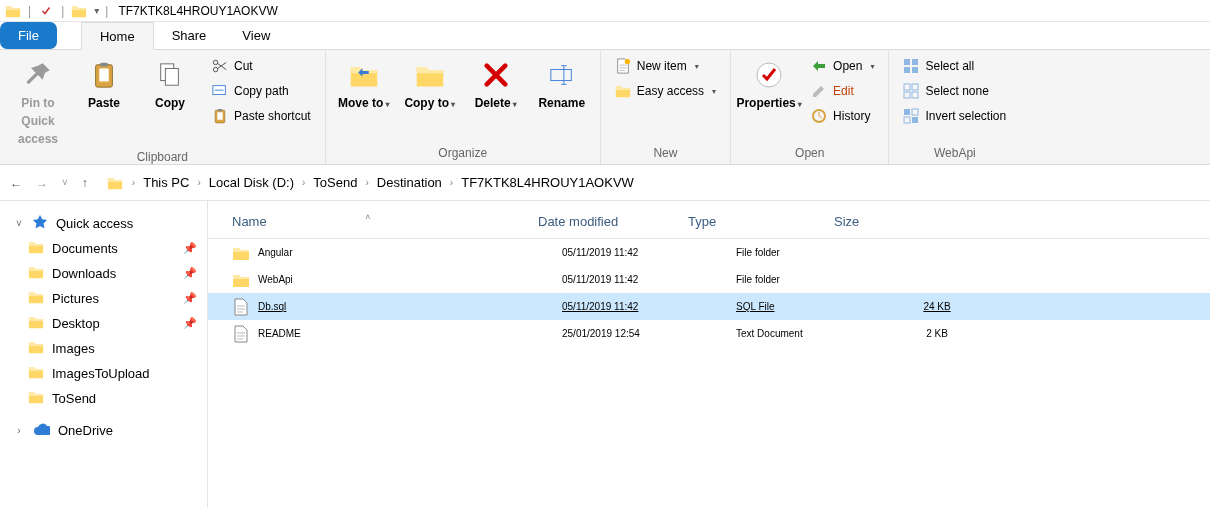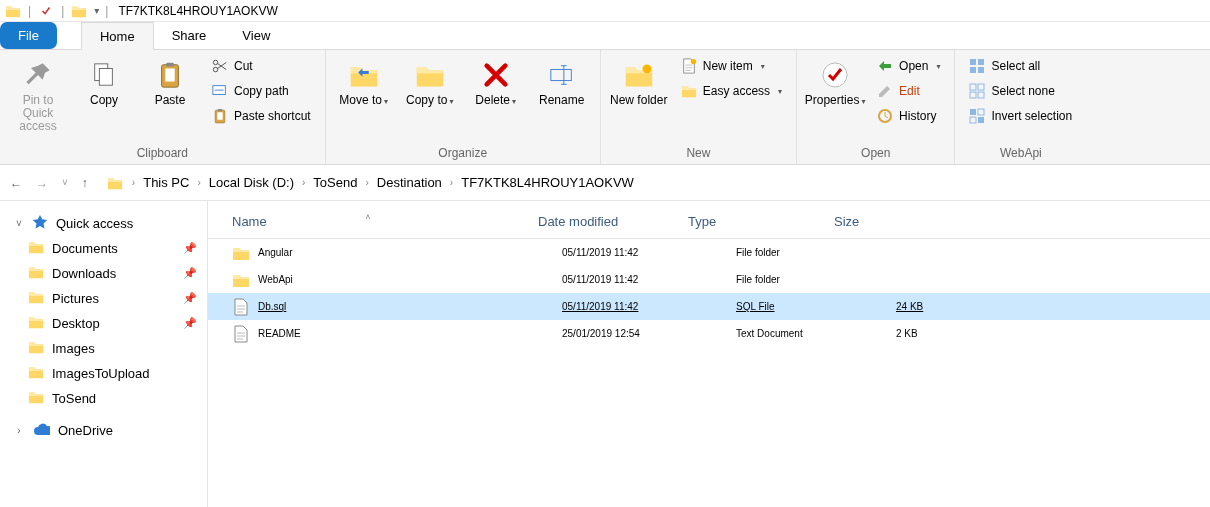"Pin to Quick access" .big-btn .lbl { font-weight: none -> bold; line-height: 13px -> 18px }
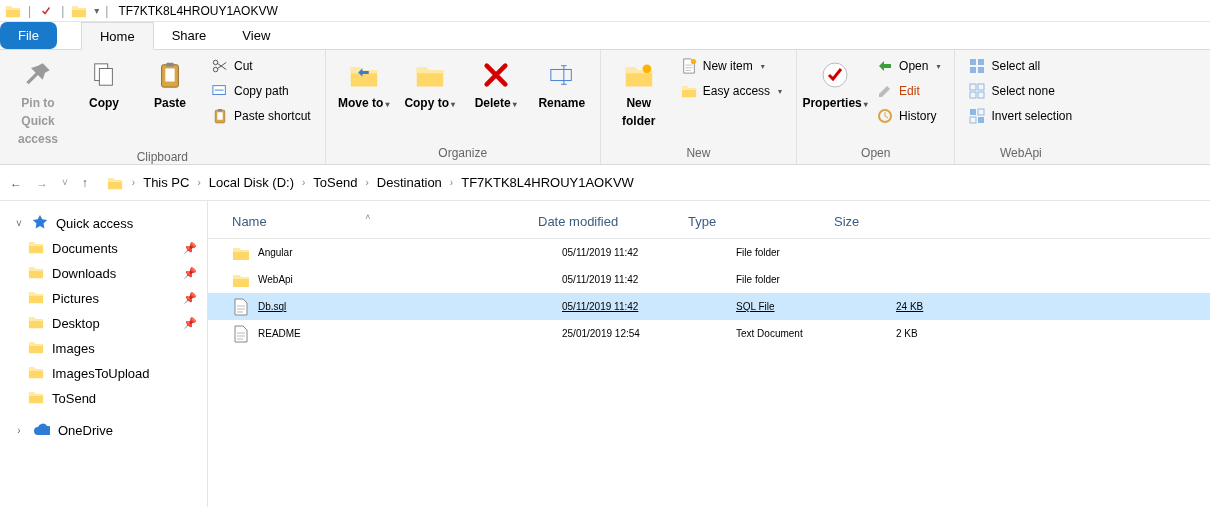"Copy" div.big-btn { order: before "Paste" -> after "Paste" }
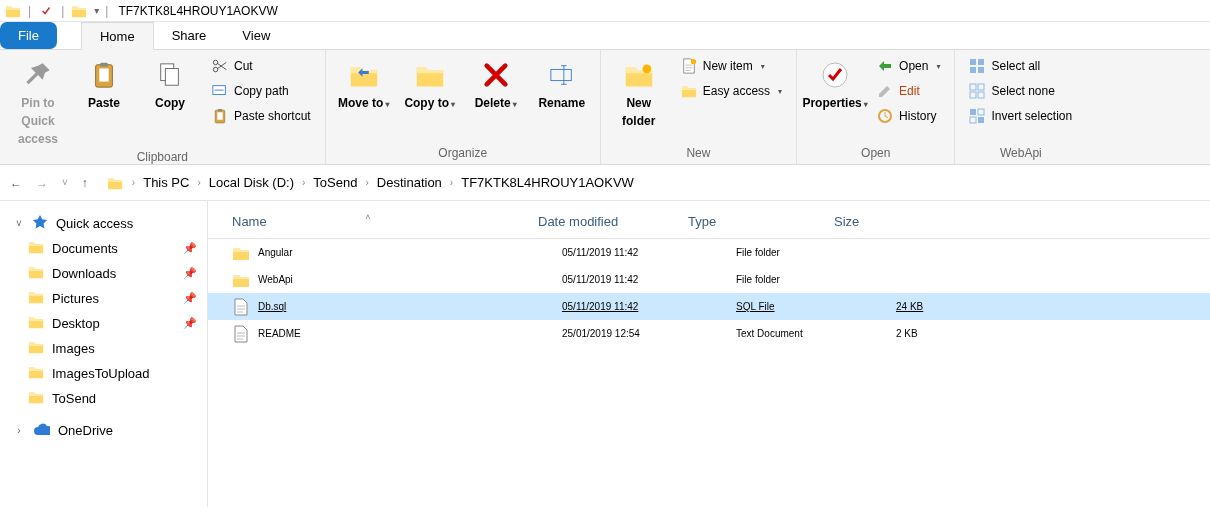"New folder" div.big-btn { html: <div> <span> <svg> <use></use> <circle></circle> </svg> </span> <span>New folder</span> </div> -> none }
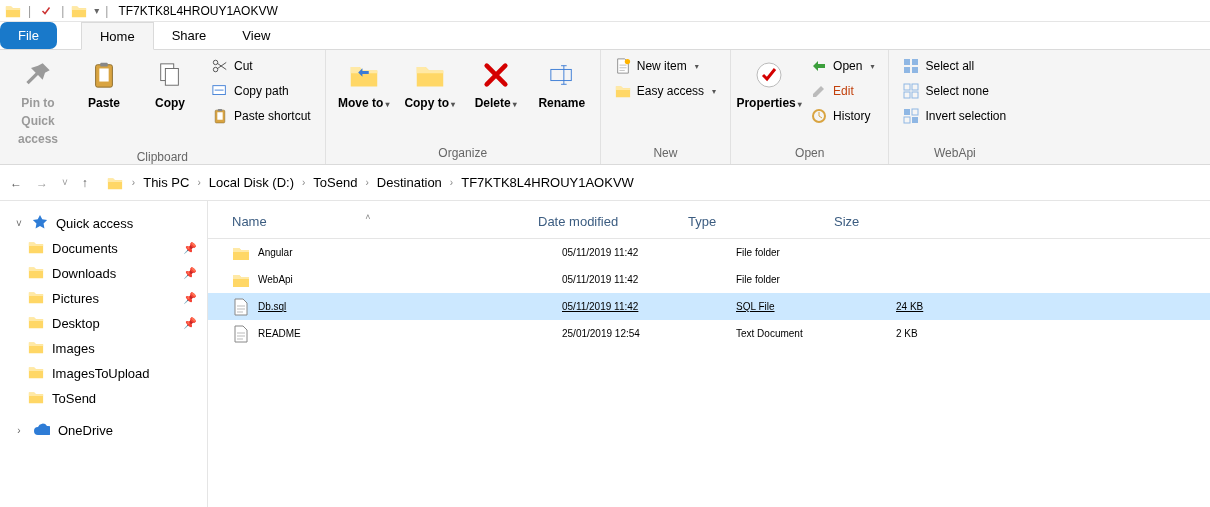"24 KB" .cell-size { text-align: left -> center }
